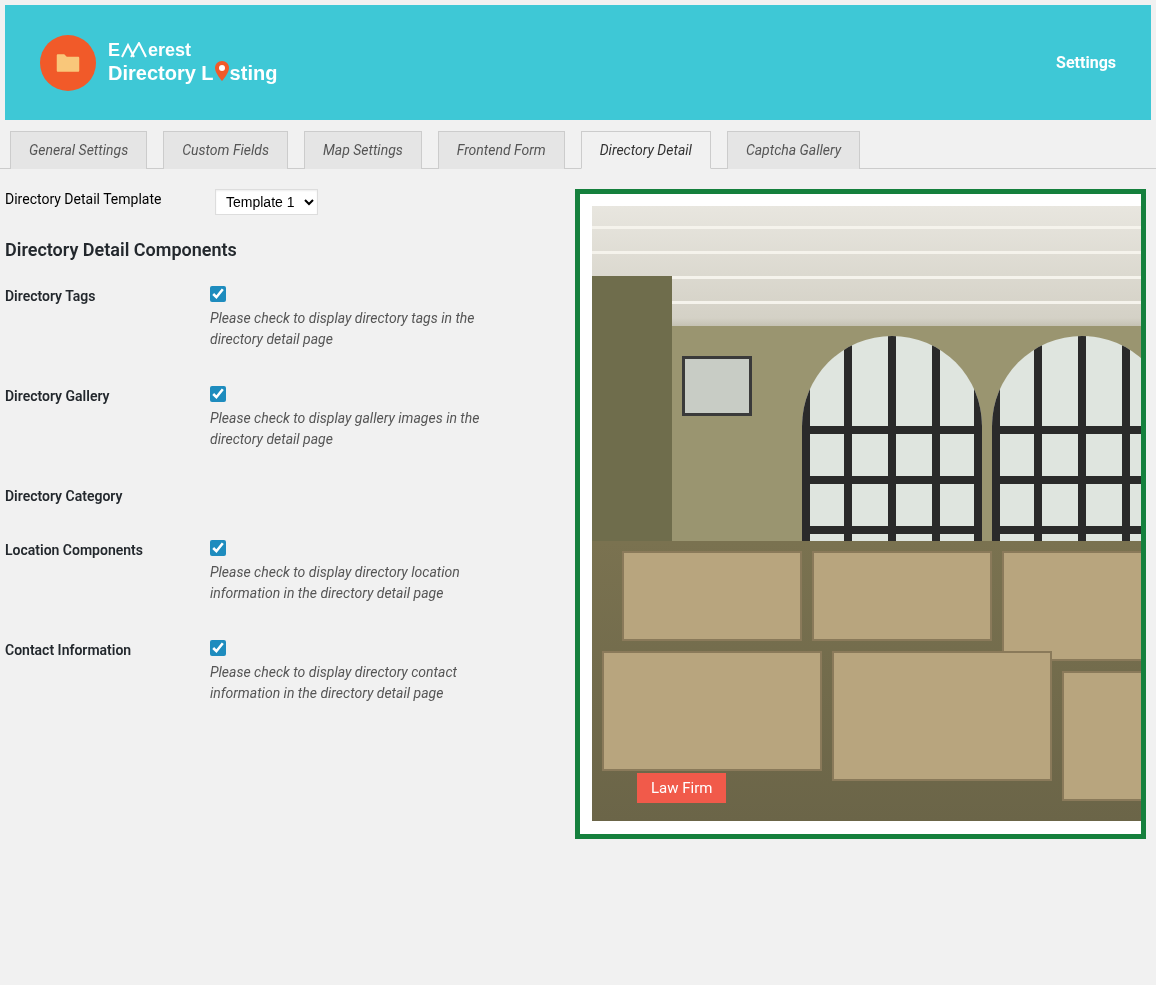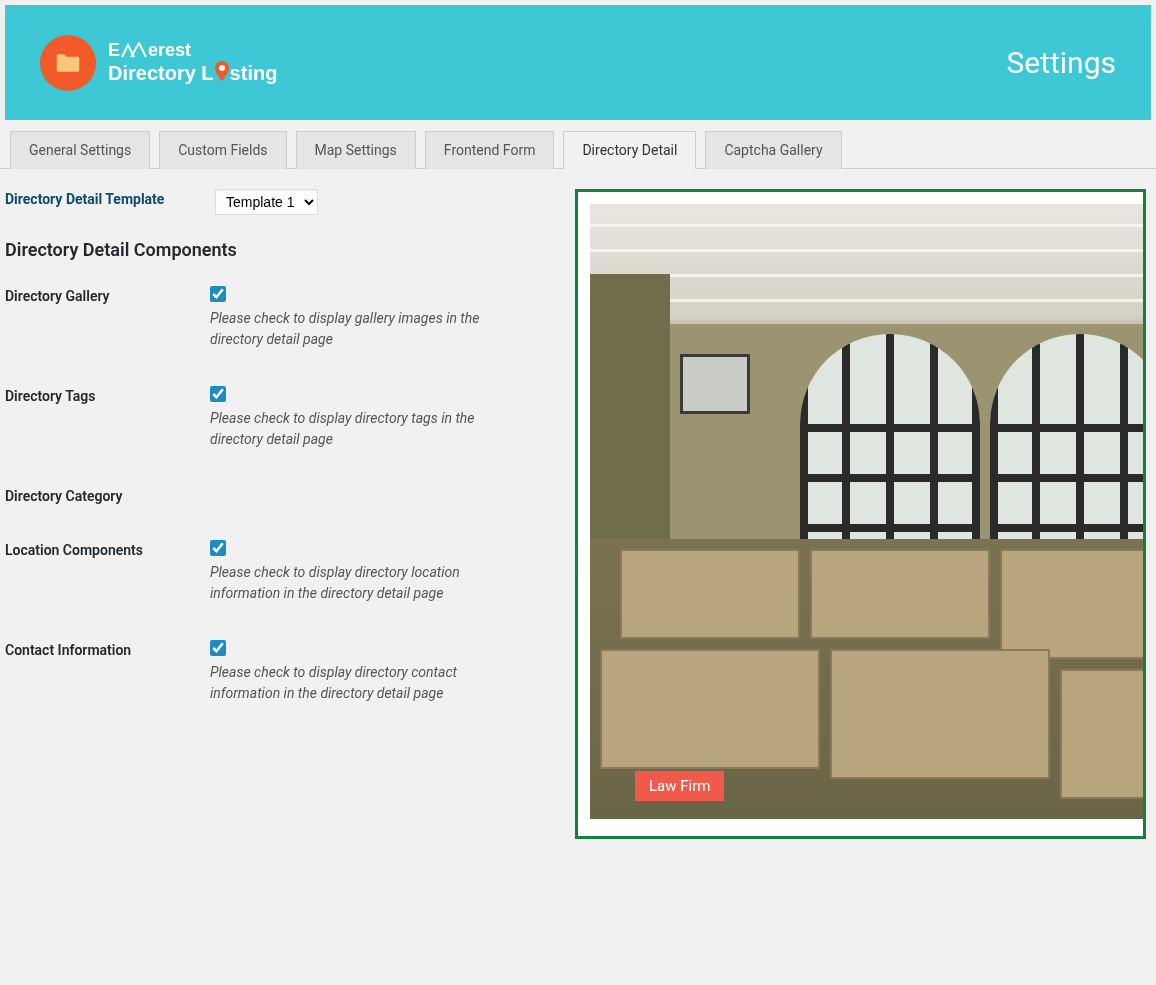"Settings" .banner-right { font-size: 30px -> 16px; font-weight: 400 -> 700 }
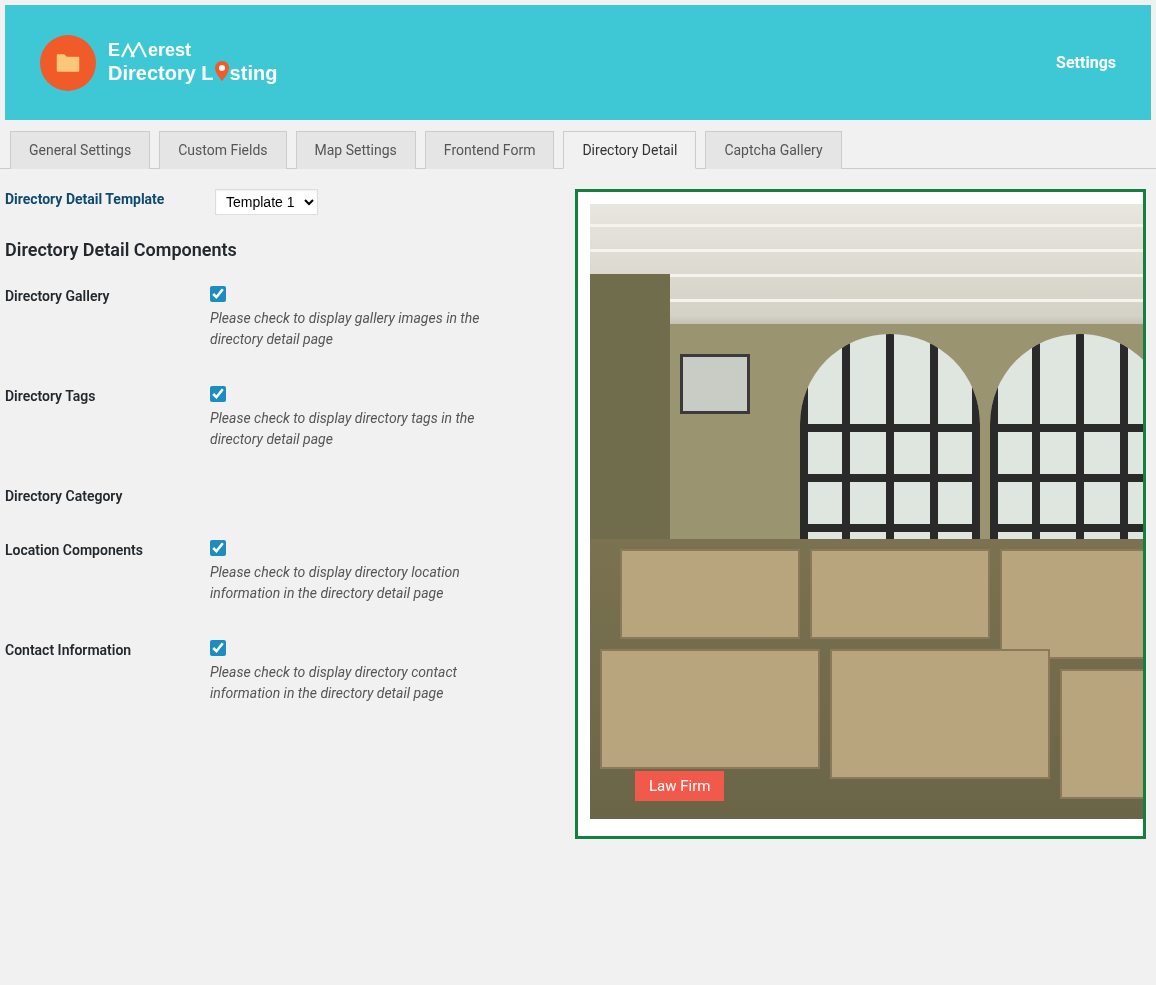"General Settings" .tabs { font-style: none -> italic; gap: 9px -> 16px }
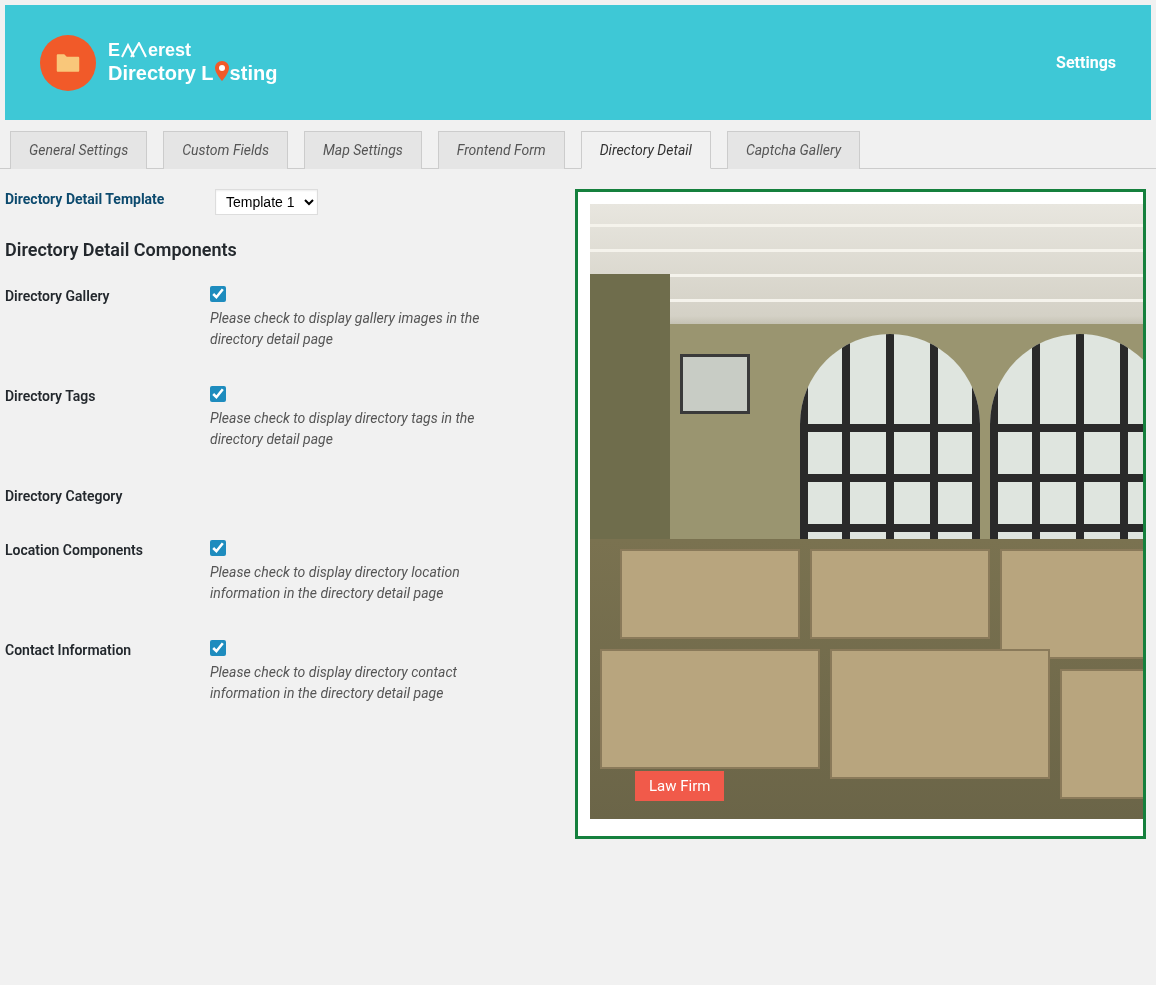"Directory Detail Template" .row .label { color: #0c4a6e -> #000000; font-weight: 700 -> 400 }
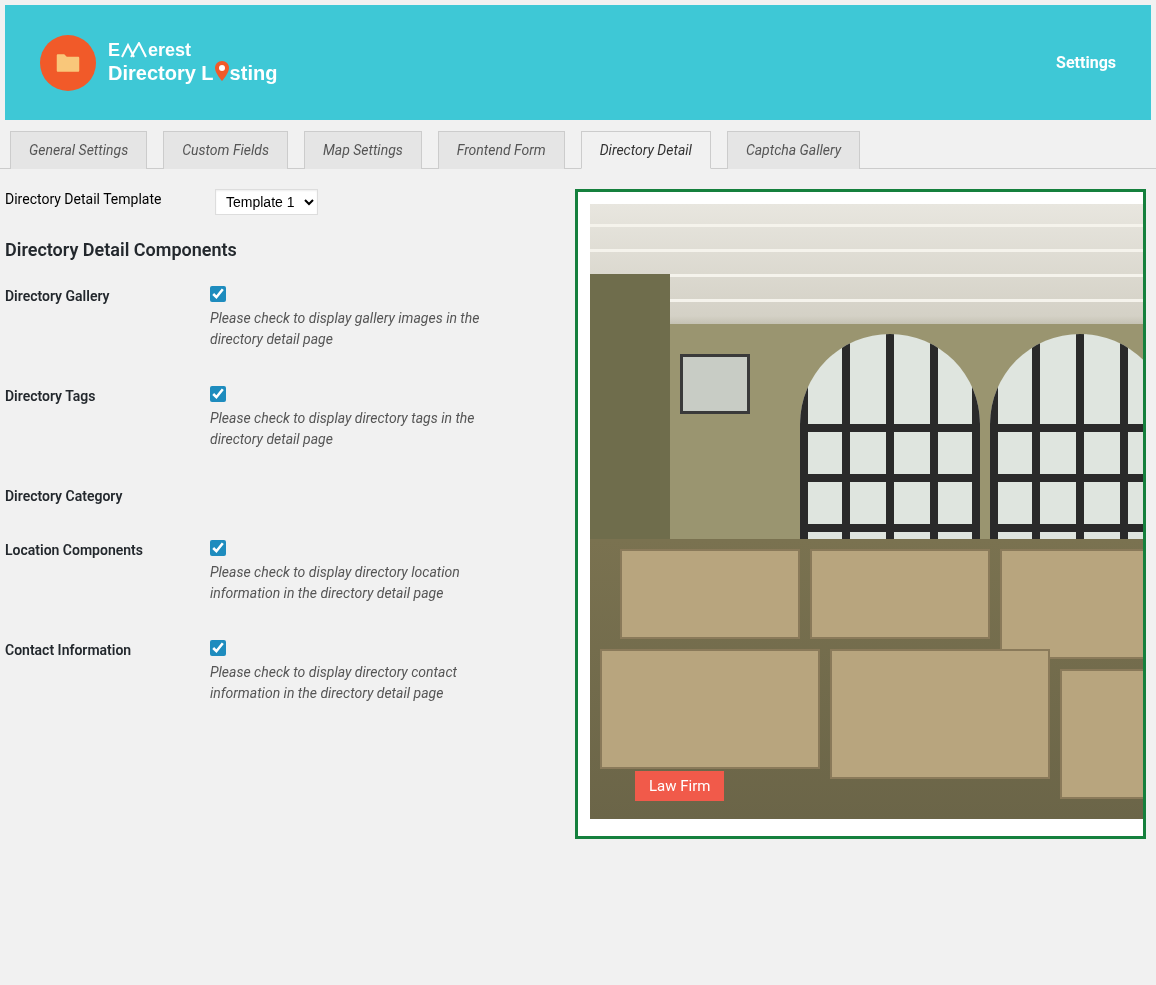"Directory Gallery" div.opt-row { order: before "Directory Tags" -> after "Directory Tags" }
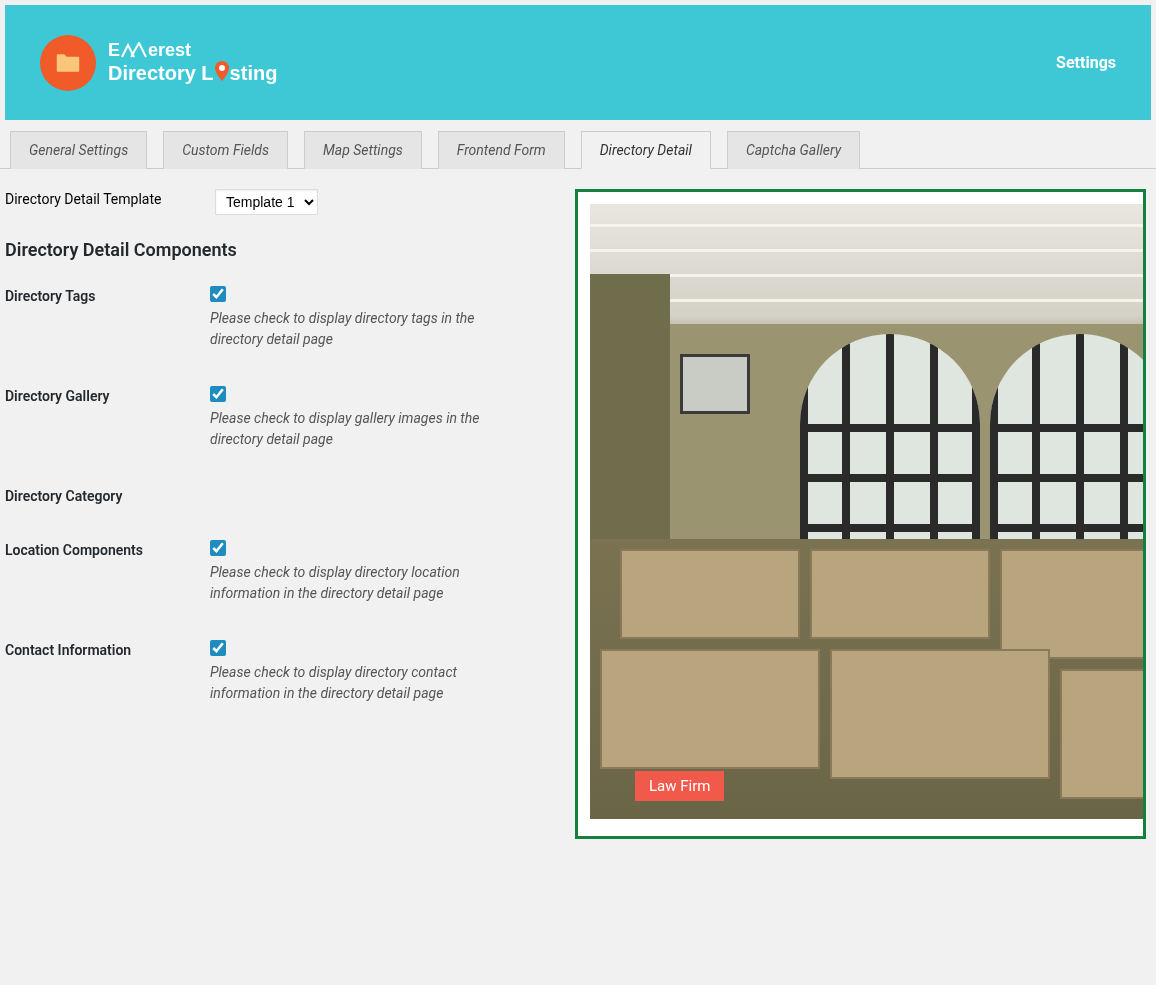"Law Firm" .preview-wrap { border: 3px solid #15803d -> 5px solid #15803d }
